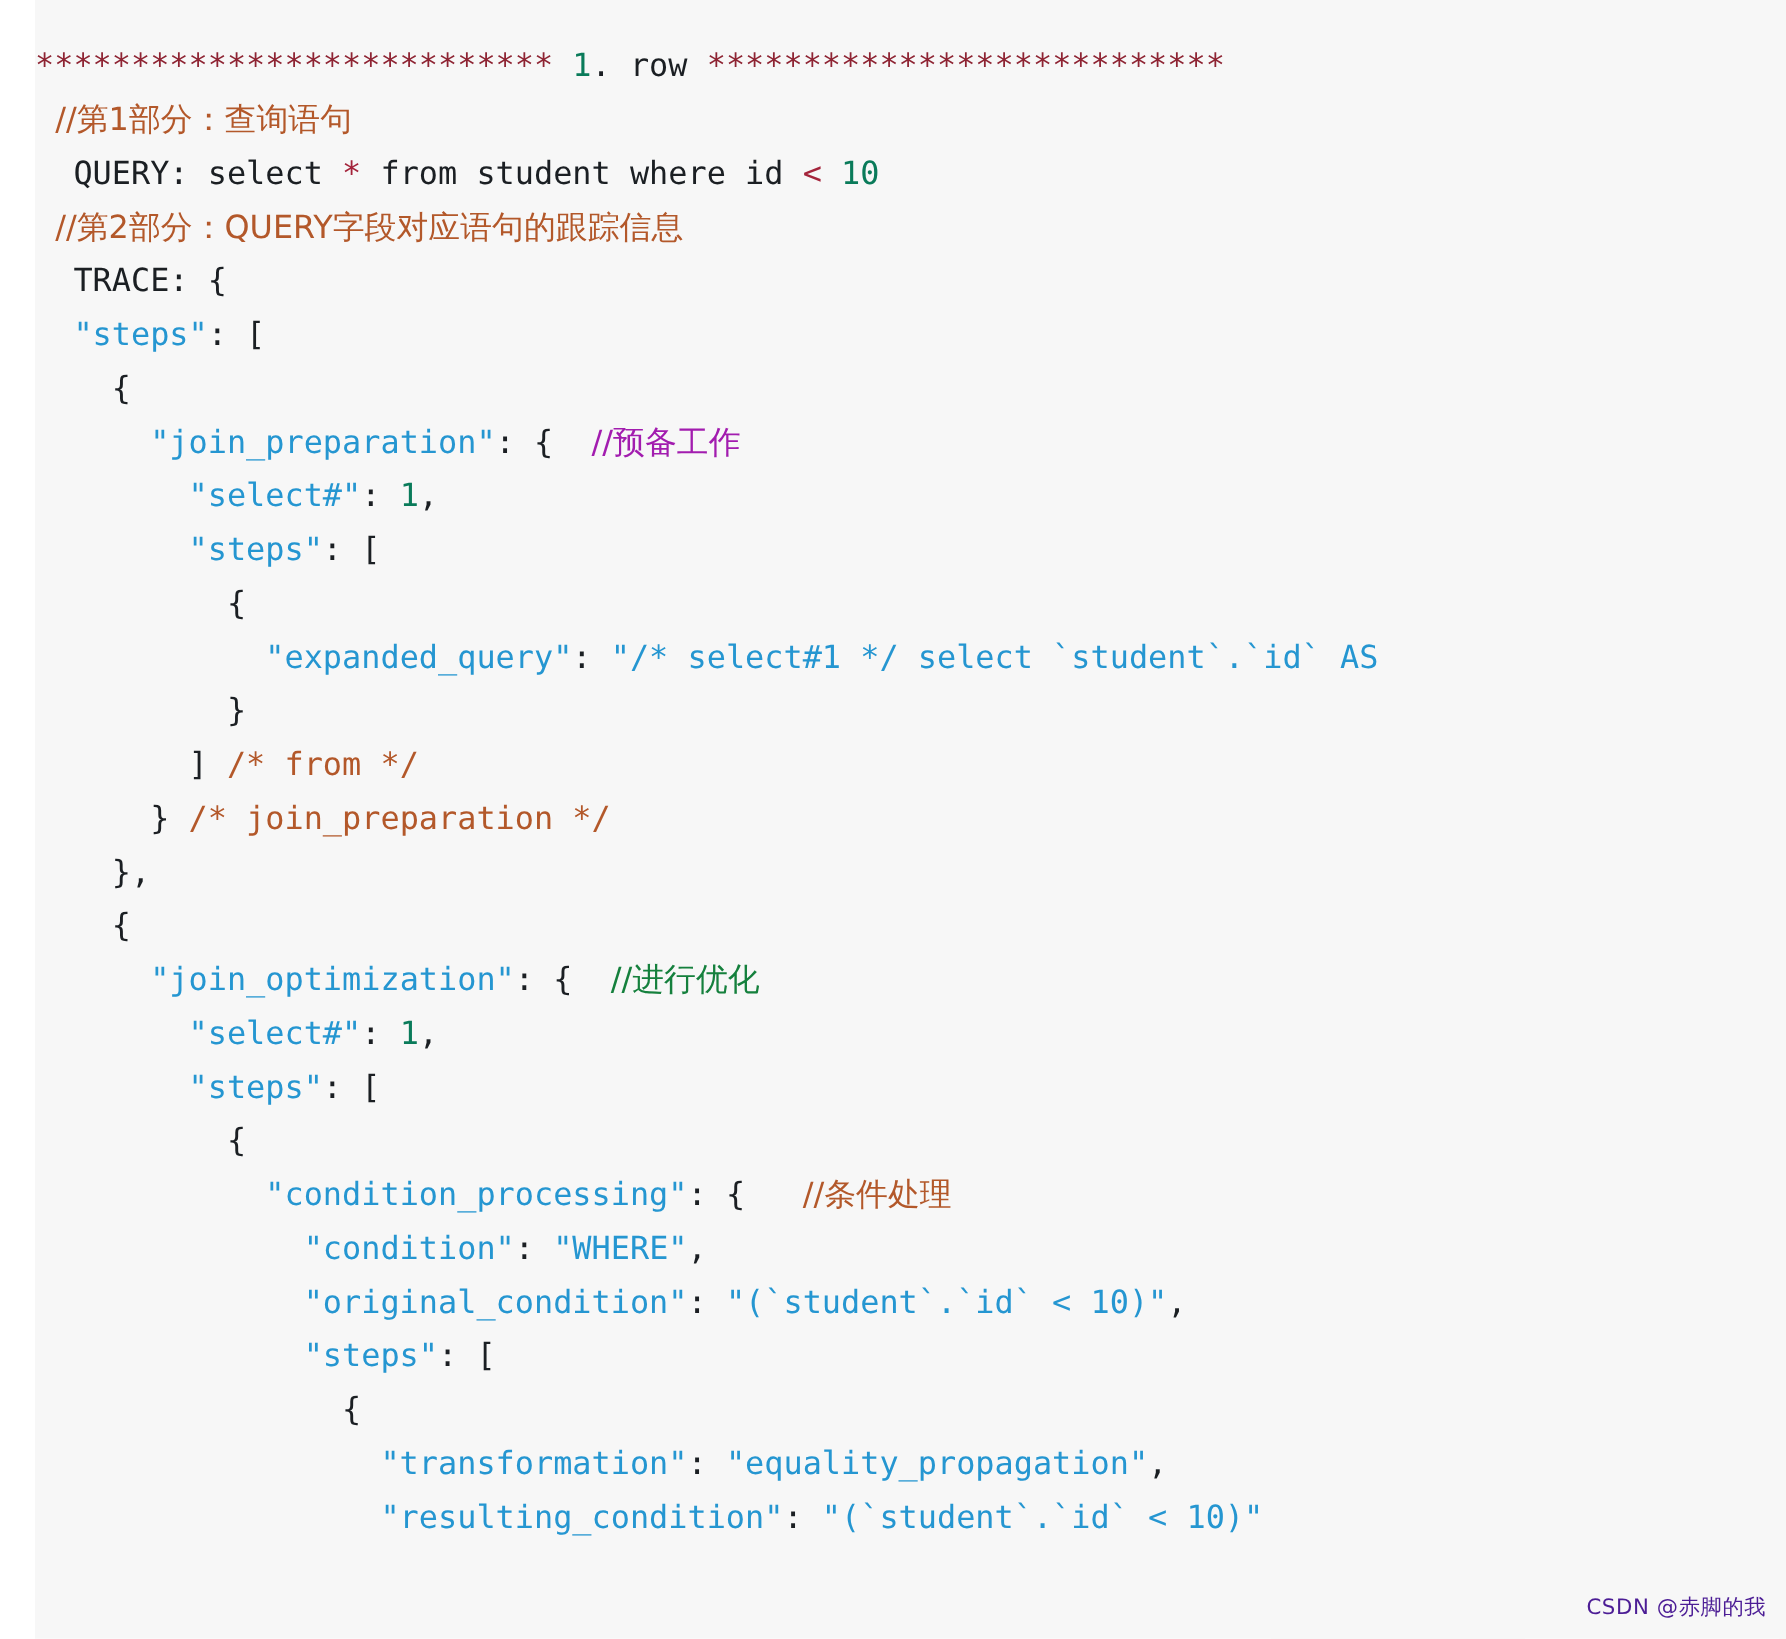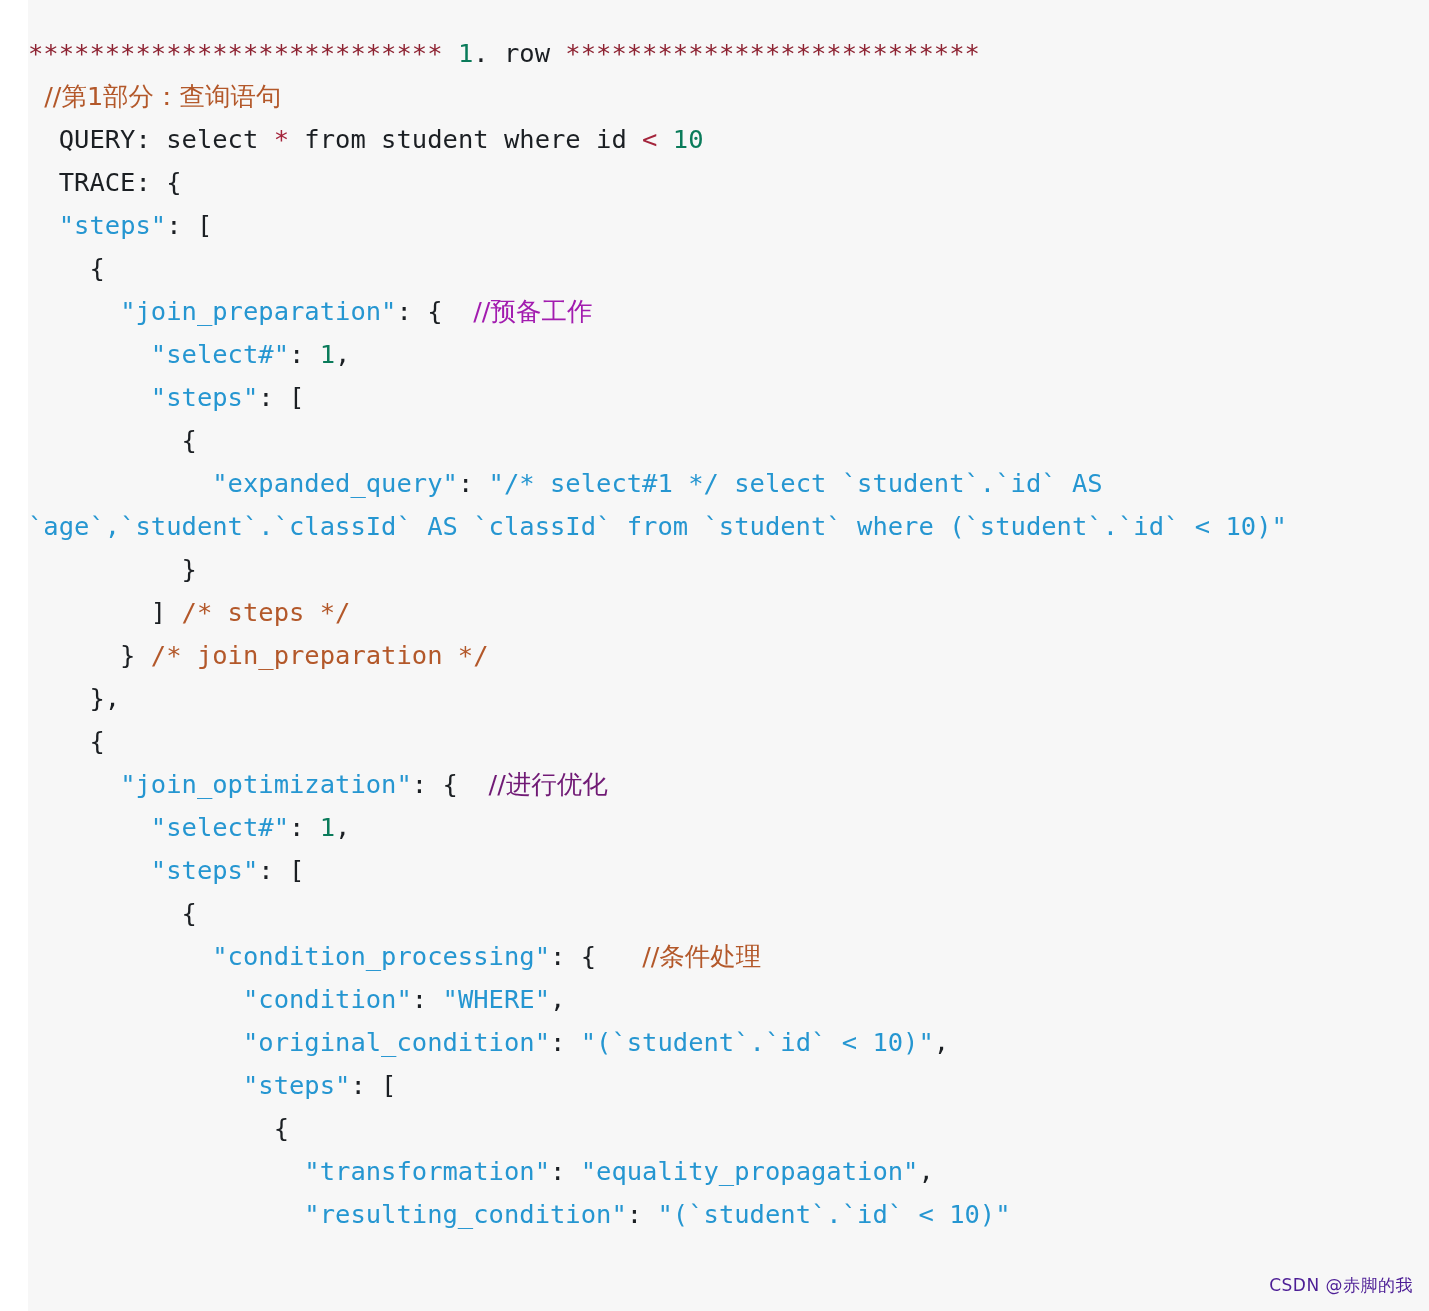"//第2部分：QUERY字段对应语句的跟踪信息" span.ln { html: none -> <span><span> //第2部分：QUERY字段对应语句的跟踪信息</span> </span> }
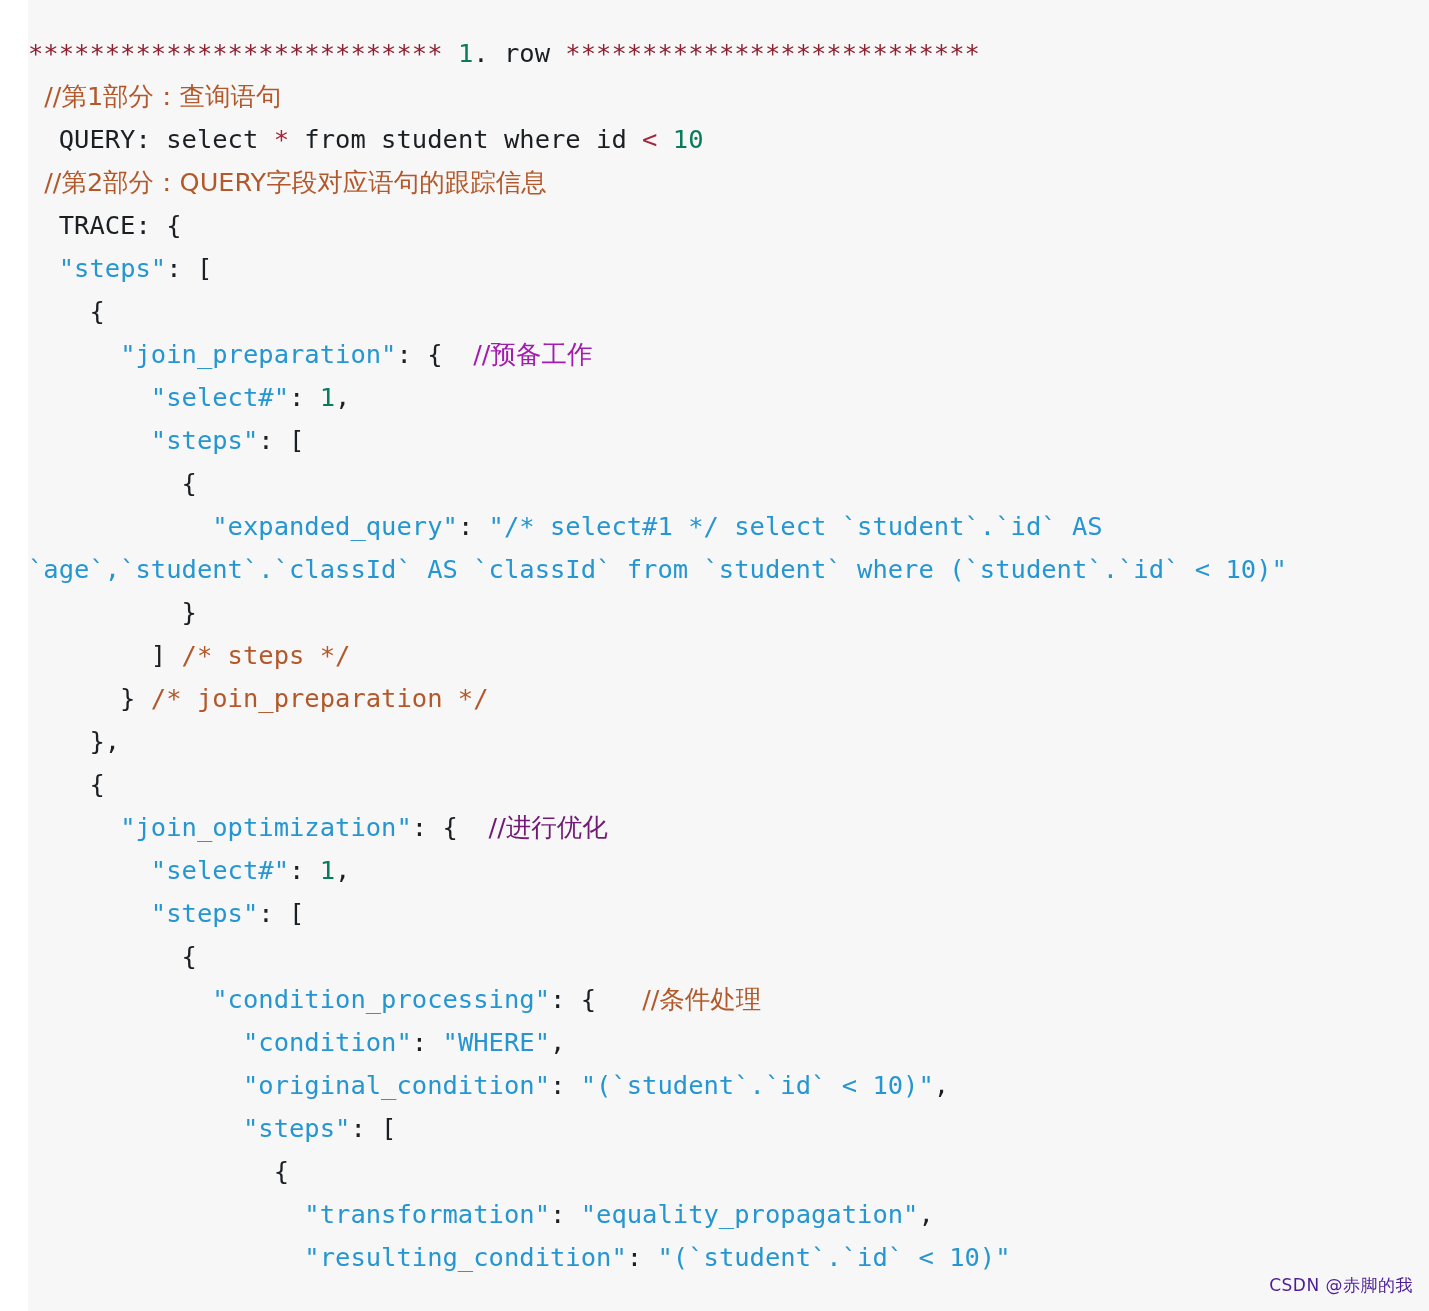"`age`,`student`.`classId` AS `classId`" span.ln { html: <span><span>`age`,`student`.`classId` AS `classId` from `student` where (`student`.`id` &lt; 10)"</span> </span> -> none }
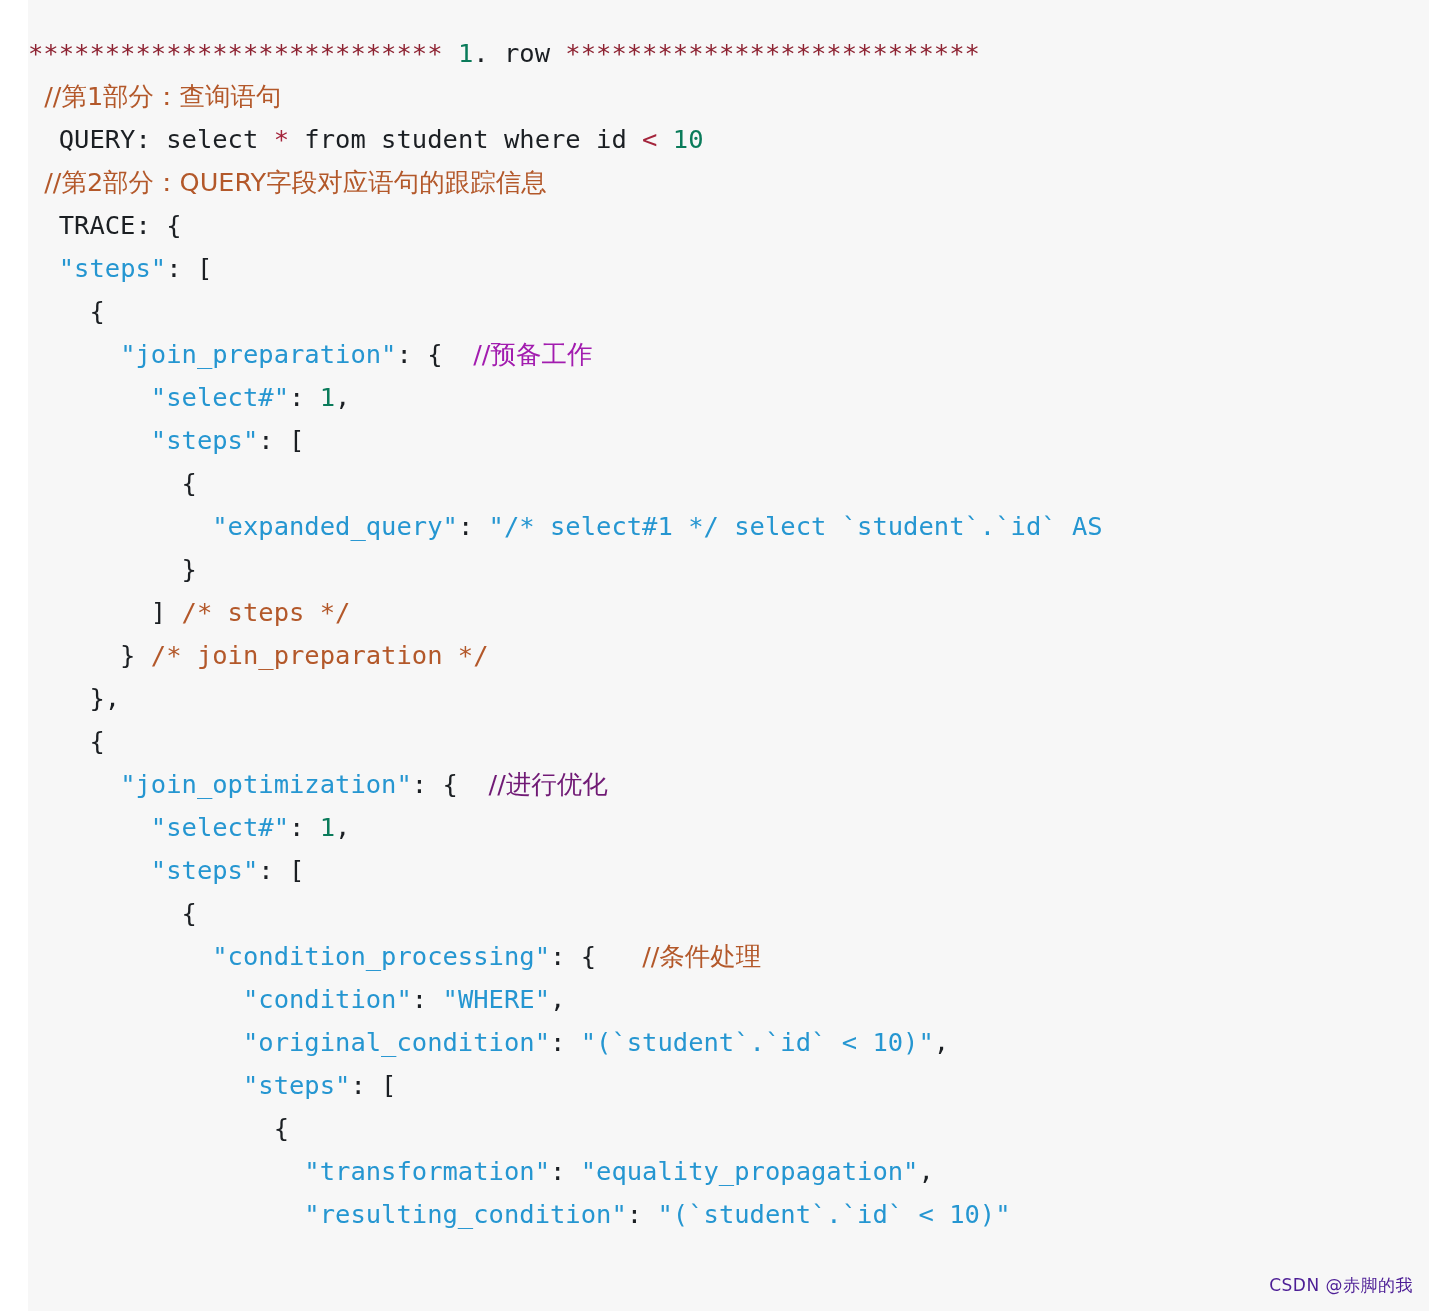"/* steps */" span.tok-comment { text: steps -> from }
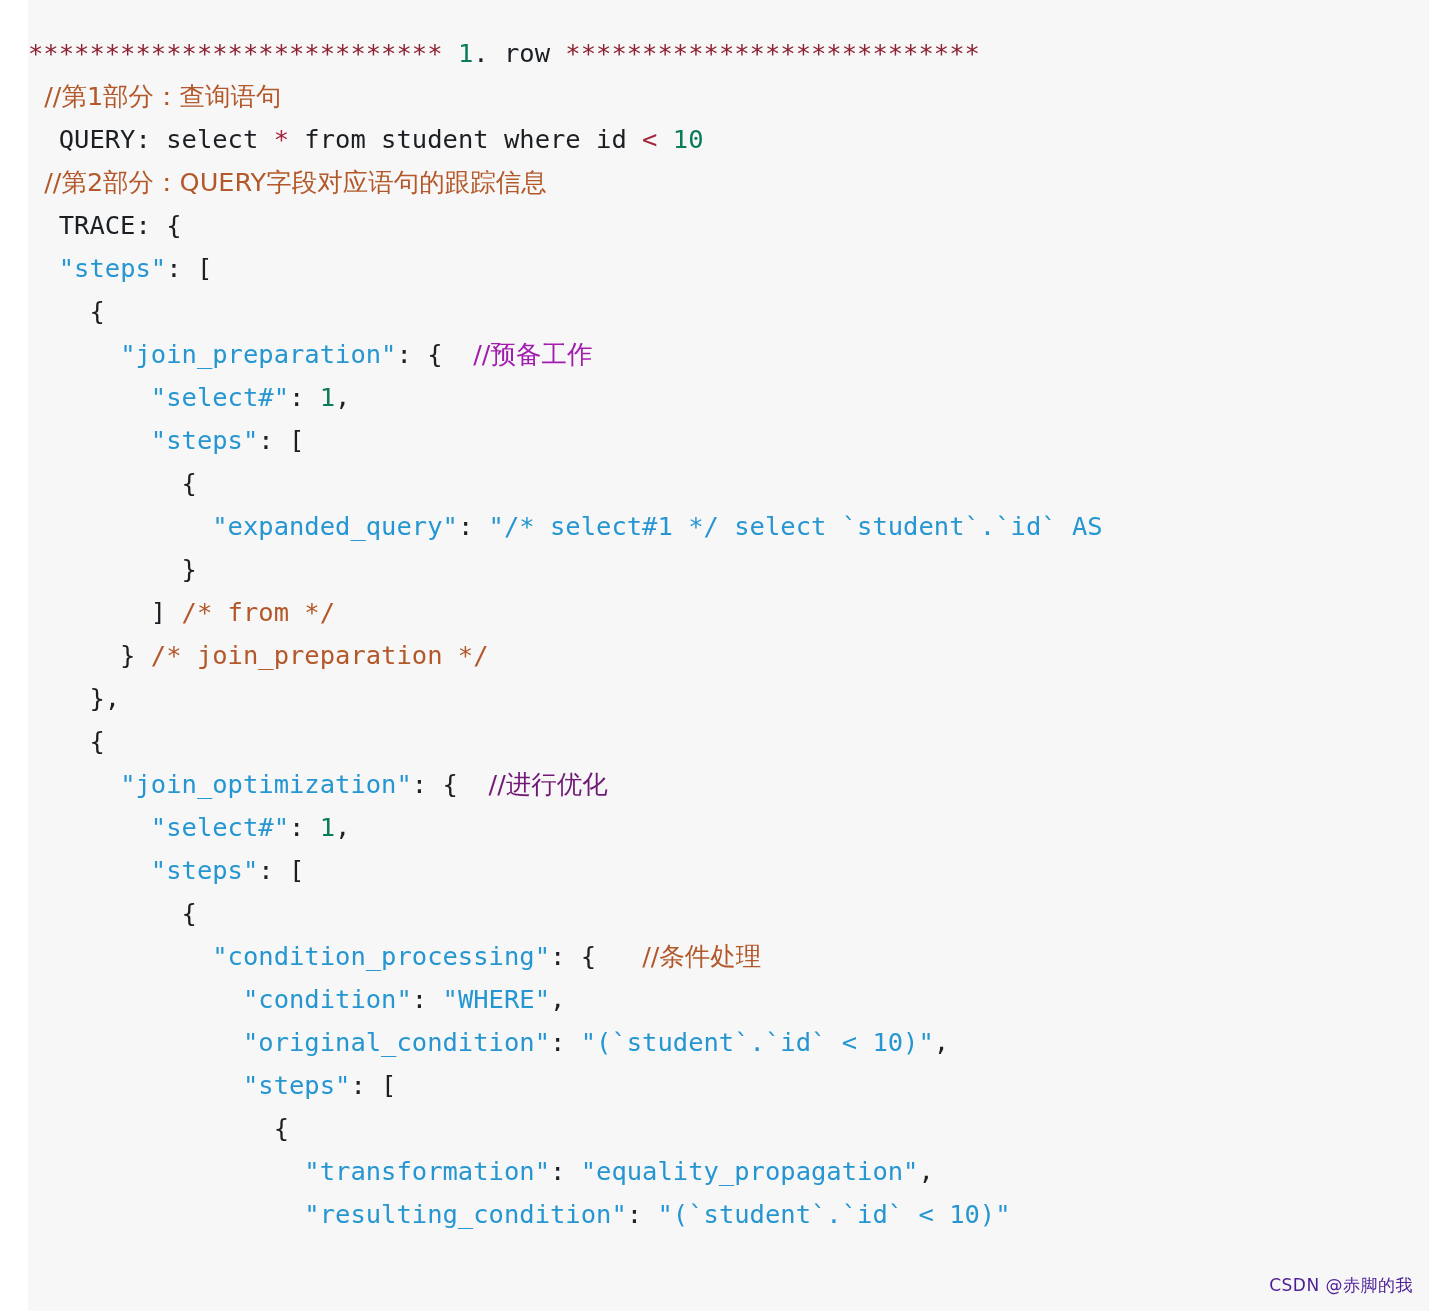"//进行优化" span.tok-comment { color: #701a75 -> #15803d }
